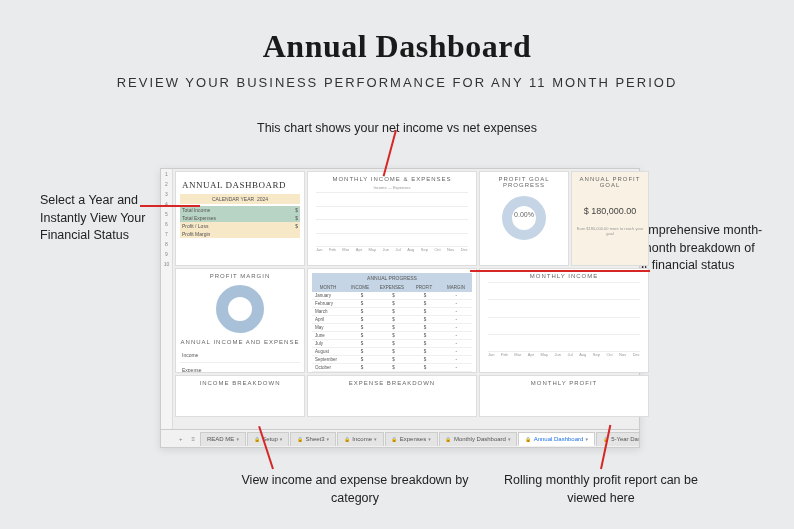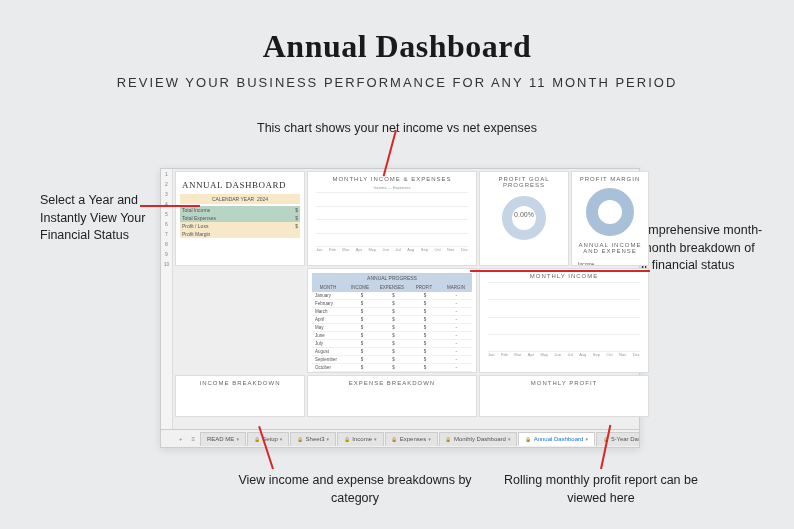"$ 180,000.00" div.card { html: none -> <div> <div>ANNUAL PROFIT GOAL</div> <div>$ 180,000.00</div> <div>Earn $180,000.00 more to reach your goal</div> </div> }
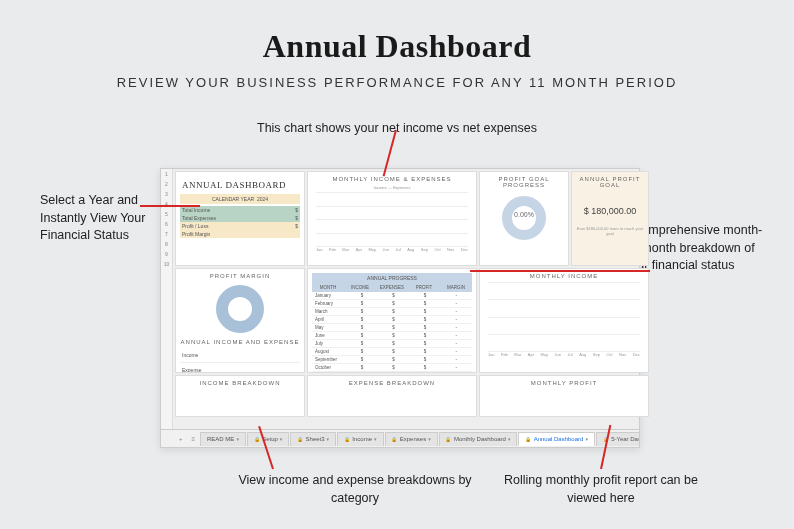"View income and expense breakdowns" div.annotation { text: breakdowns -> breakdown }
